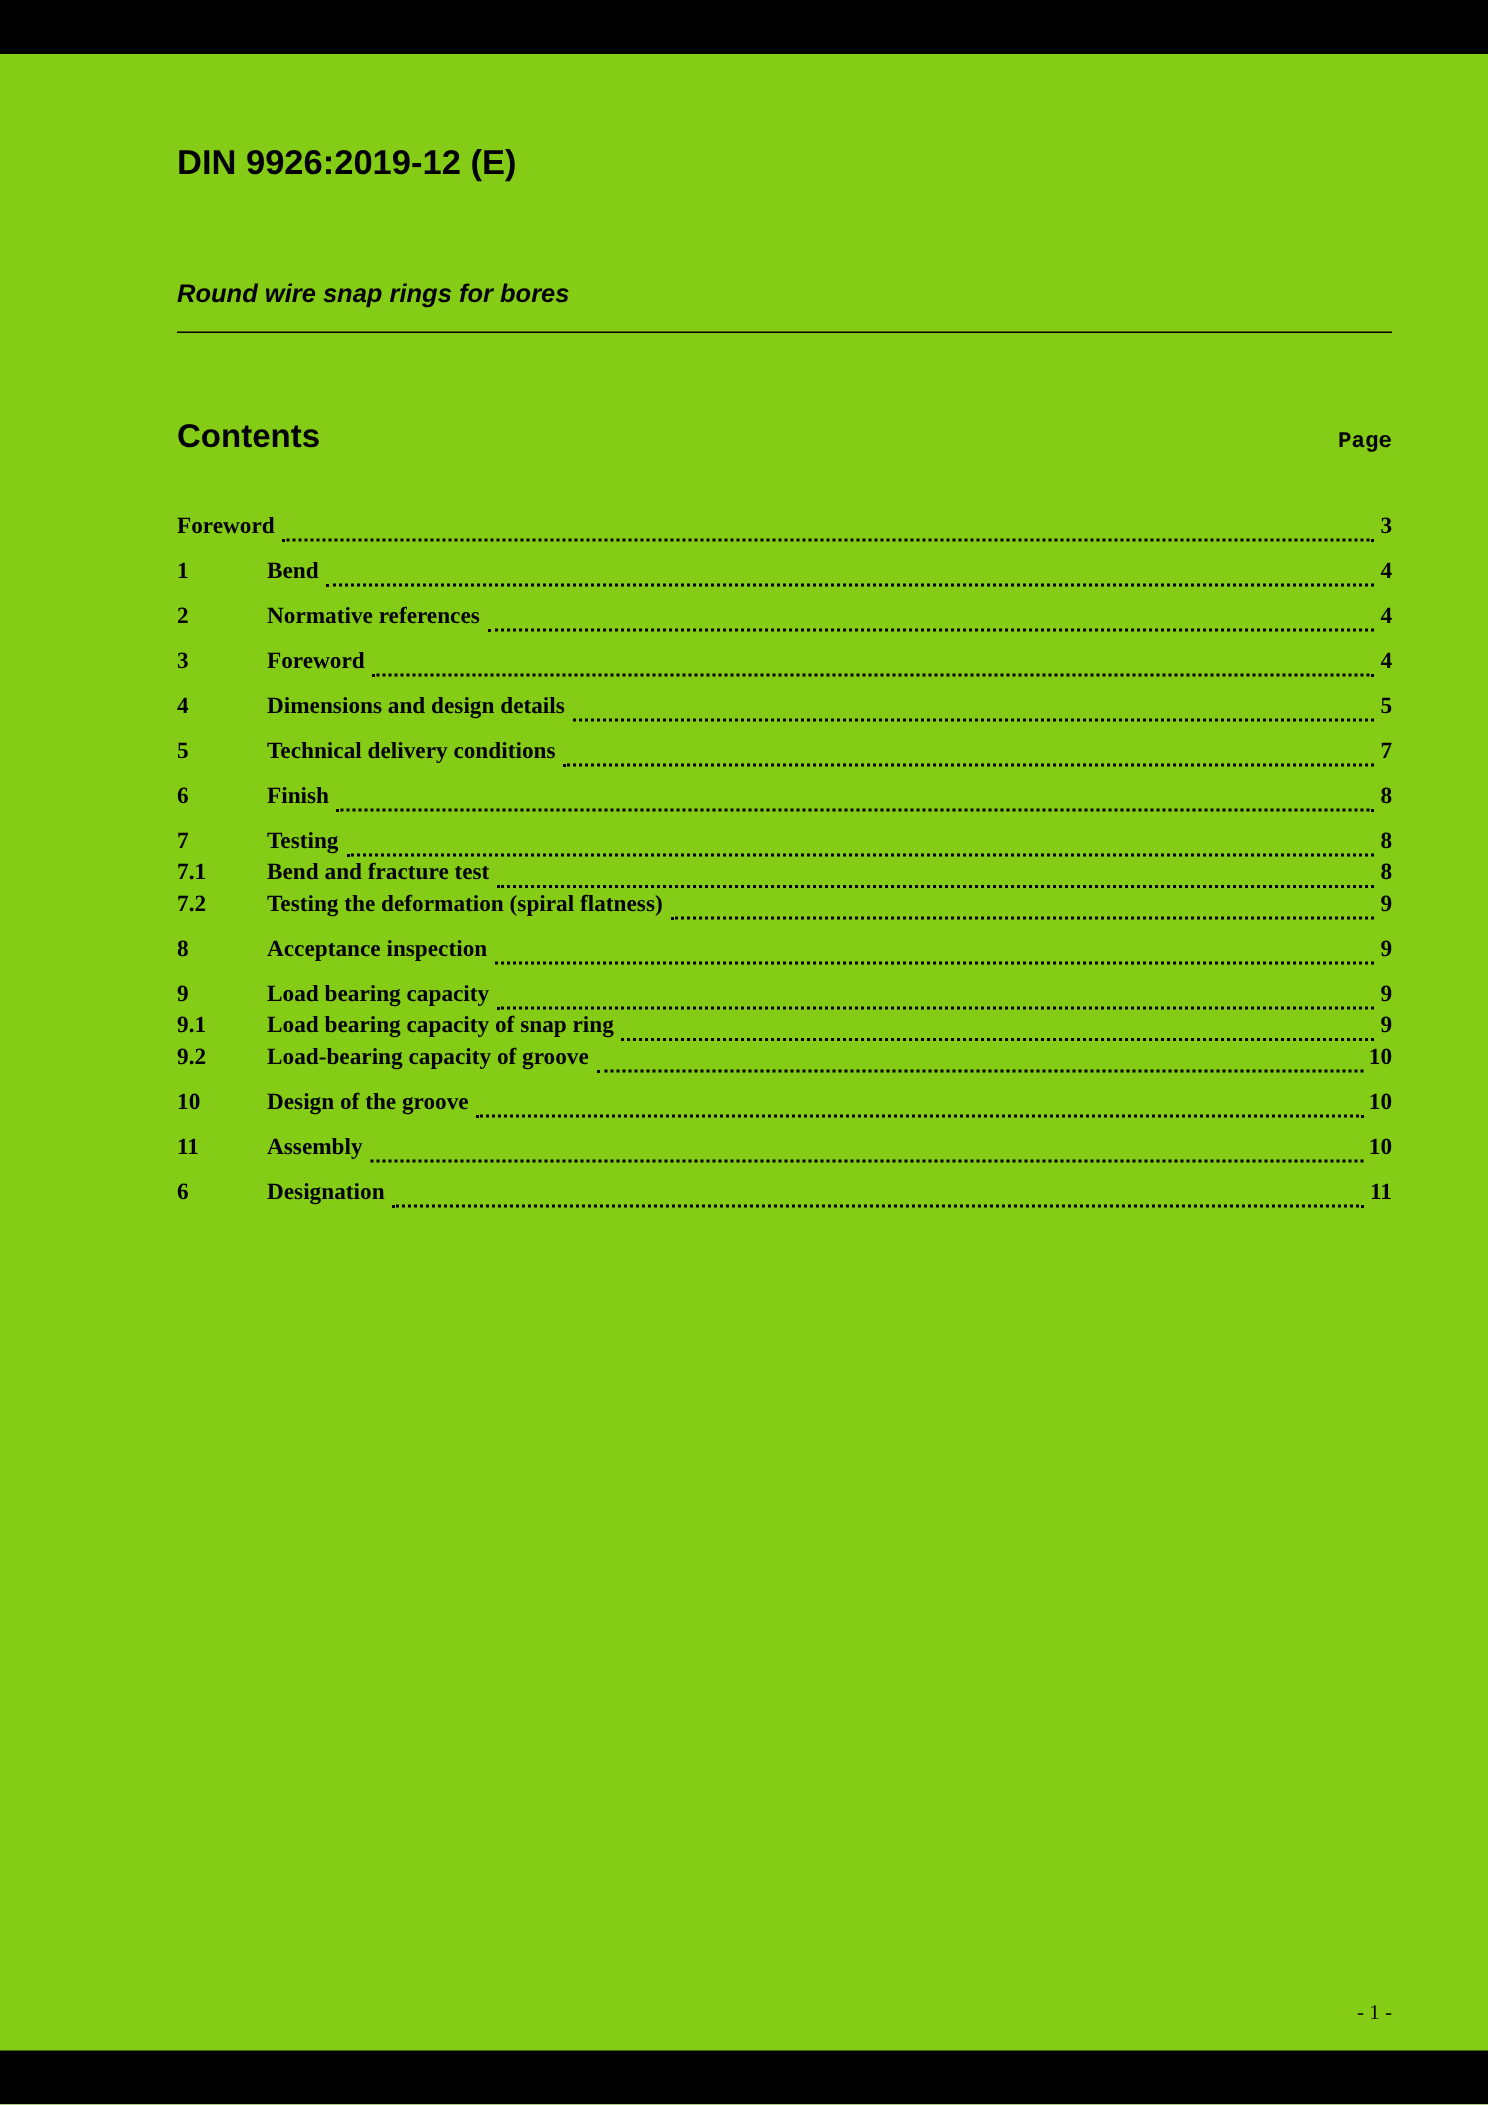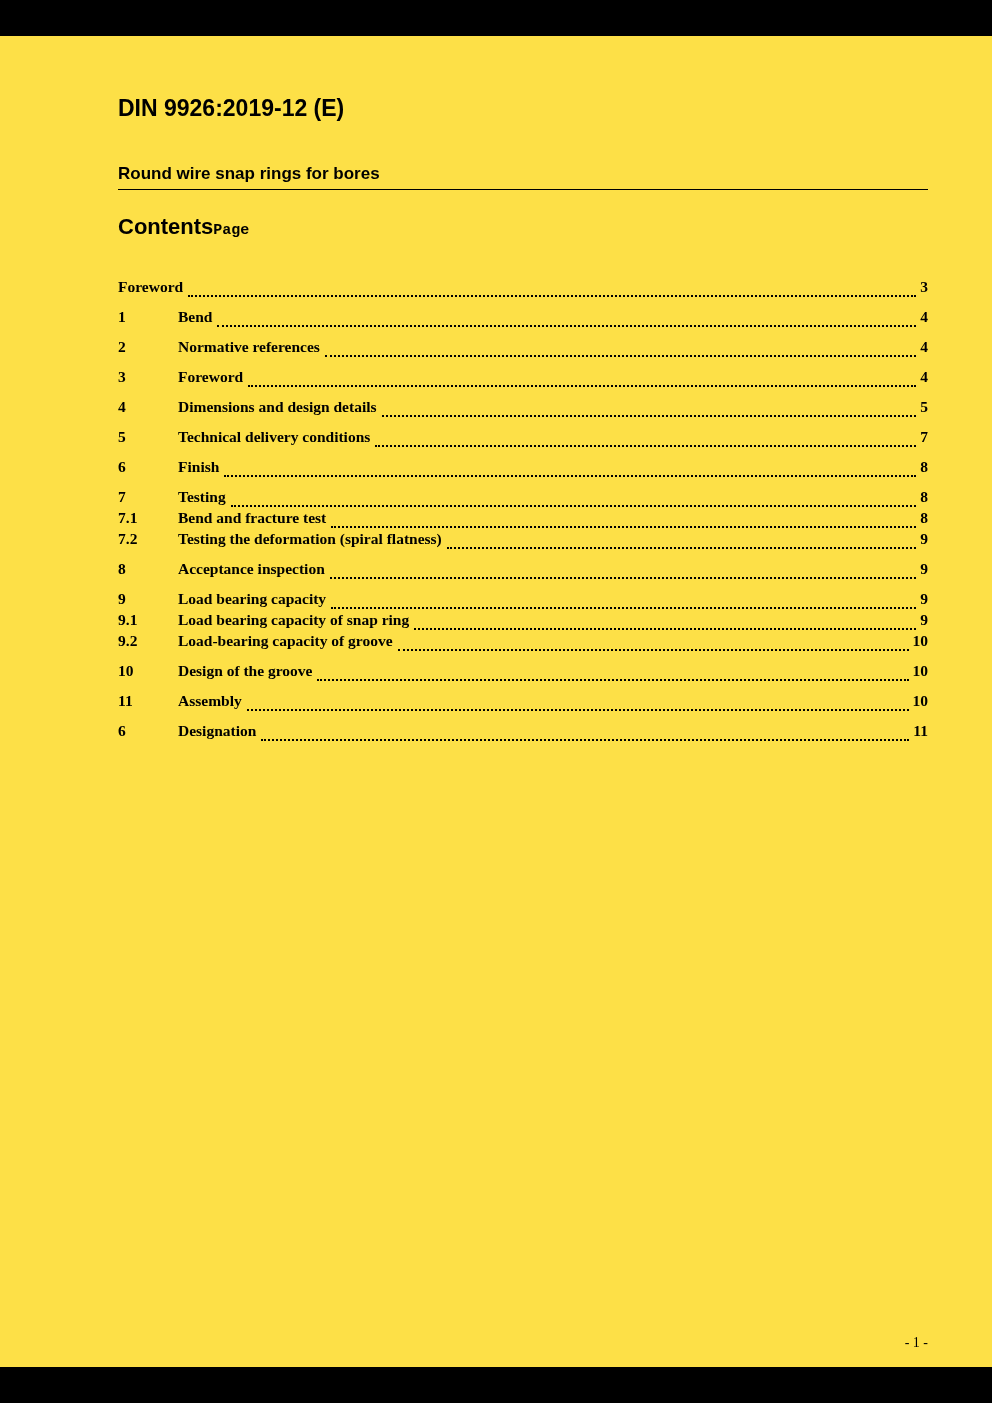"DIN 9926:2019-12 (E)" .page { background: #fde047 -> #84cc16 }
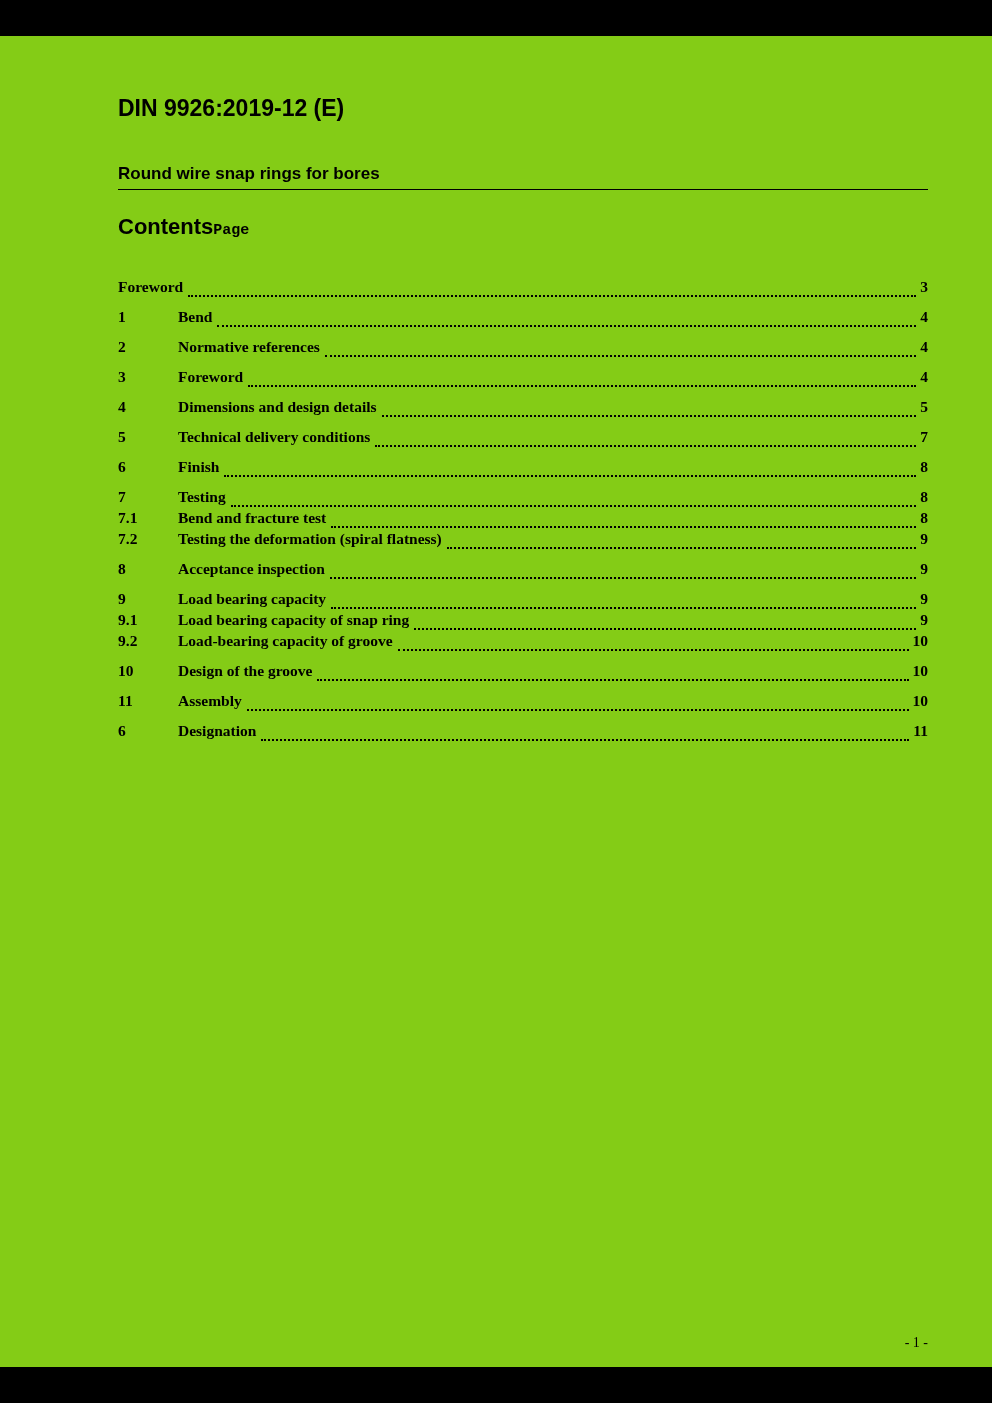"Round wire snap rings for" .doc-title-block { font-style: none -> italic; margin-top: 41px -> 63px; padding-bottom: 5px -> 15px }
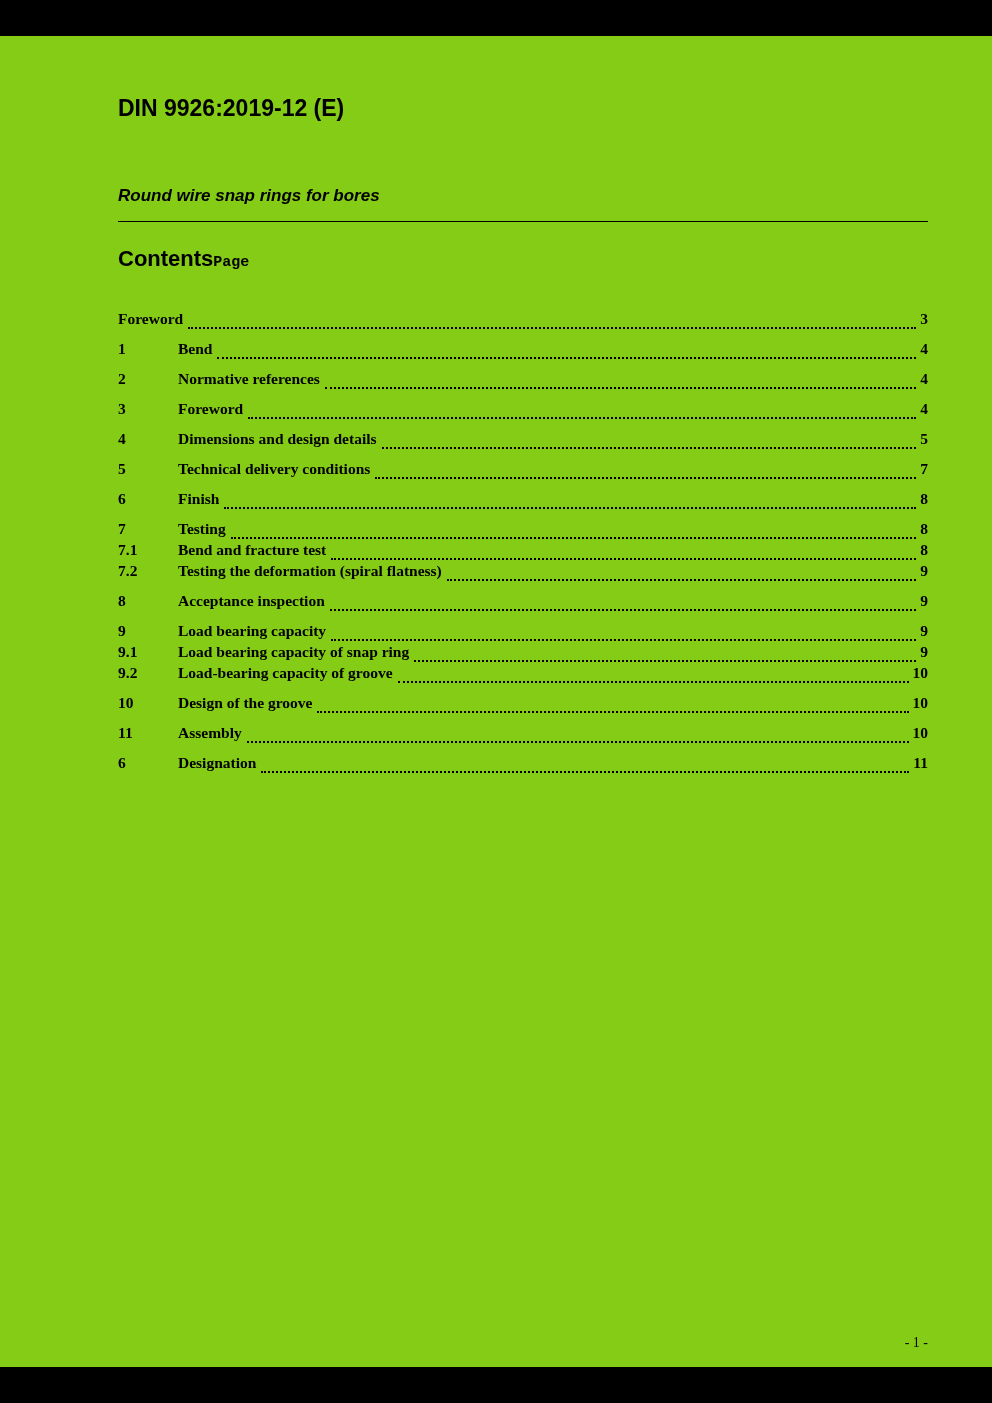"Contents" .contents-header { justify-content: none -> space-between; margin-top: 24px -> 56px }
